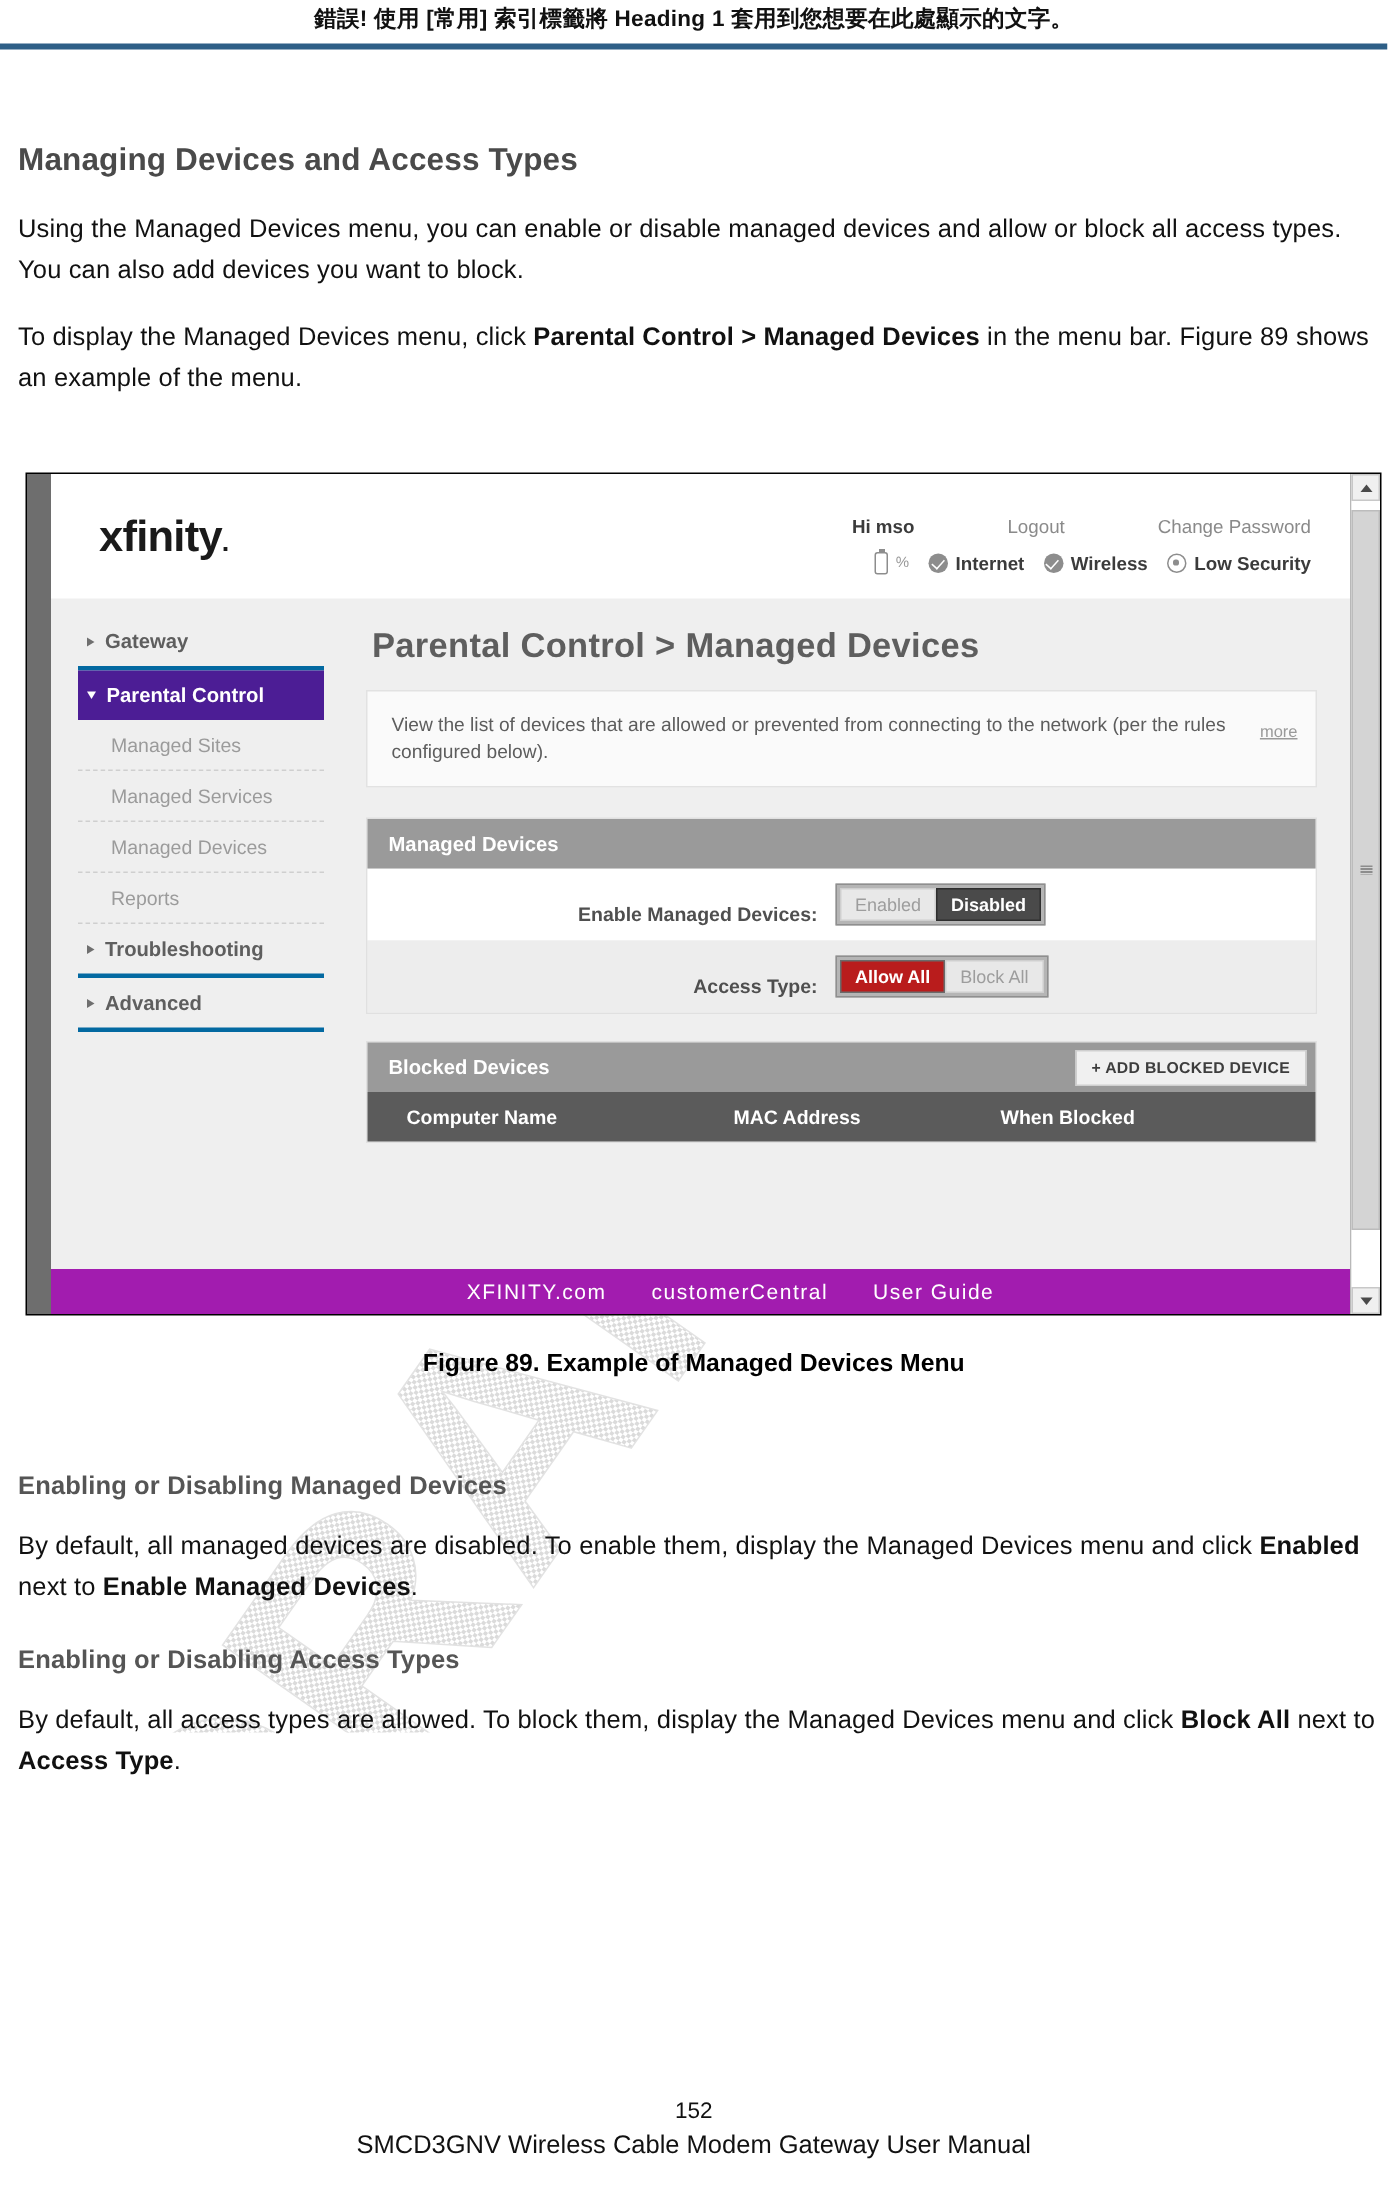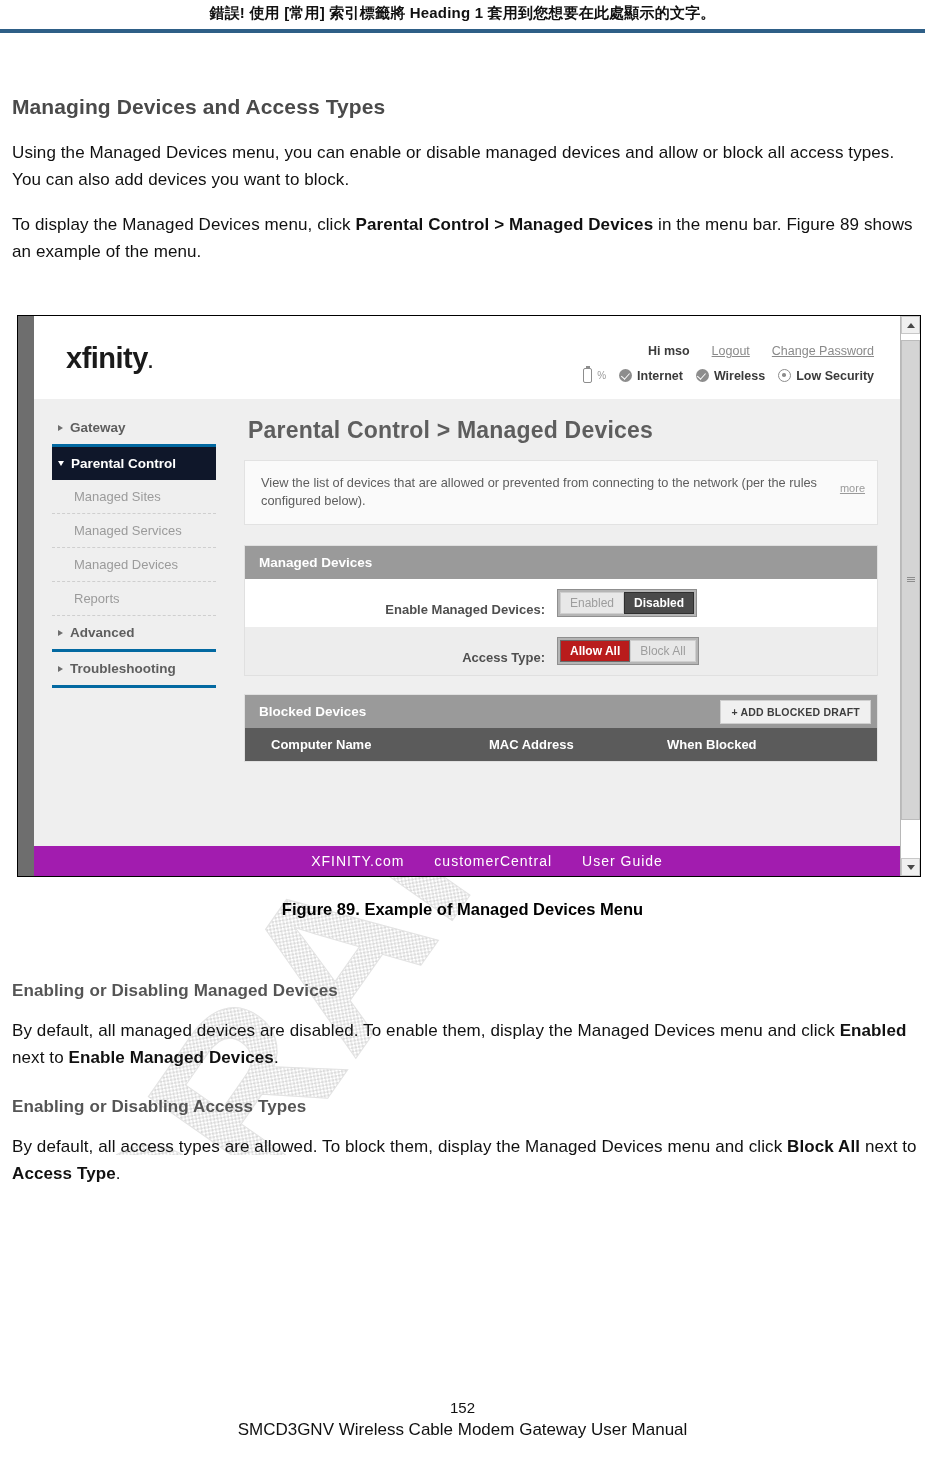"Logout" .acct-link { margin-left: none -> 40px; text-decoration: underline -> none }
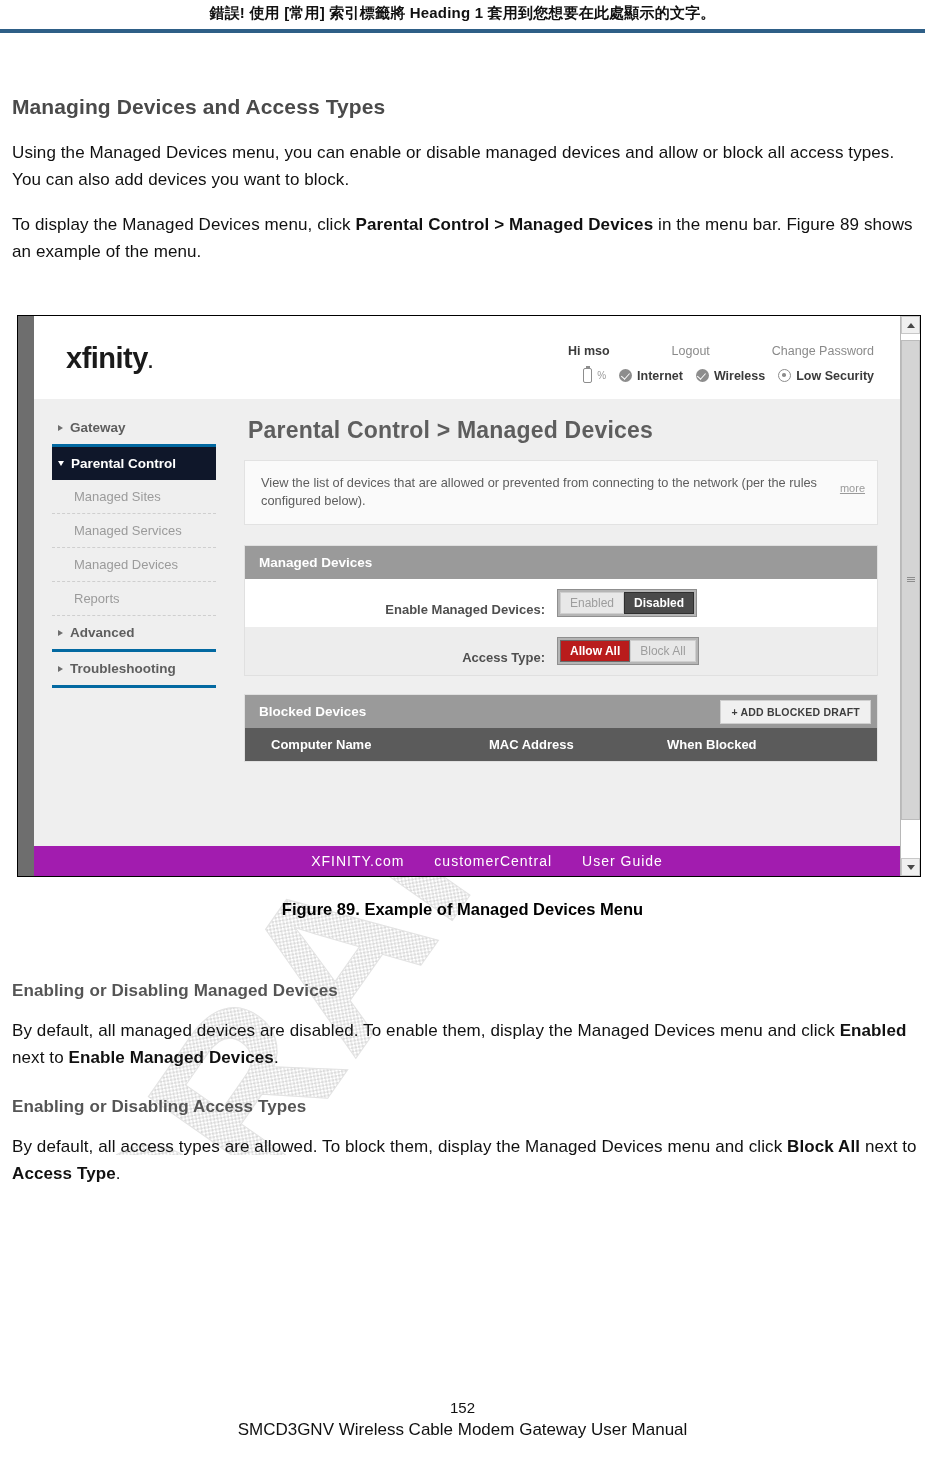"Parental Control" .nav-top.active { background: #0f172a -> #4c1d95 }
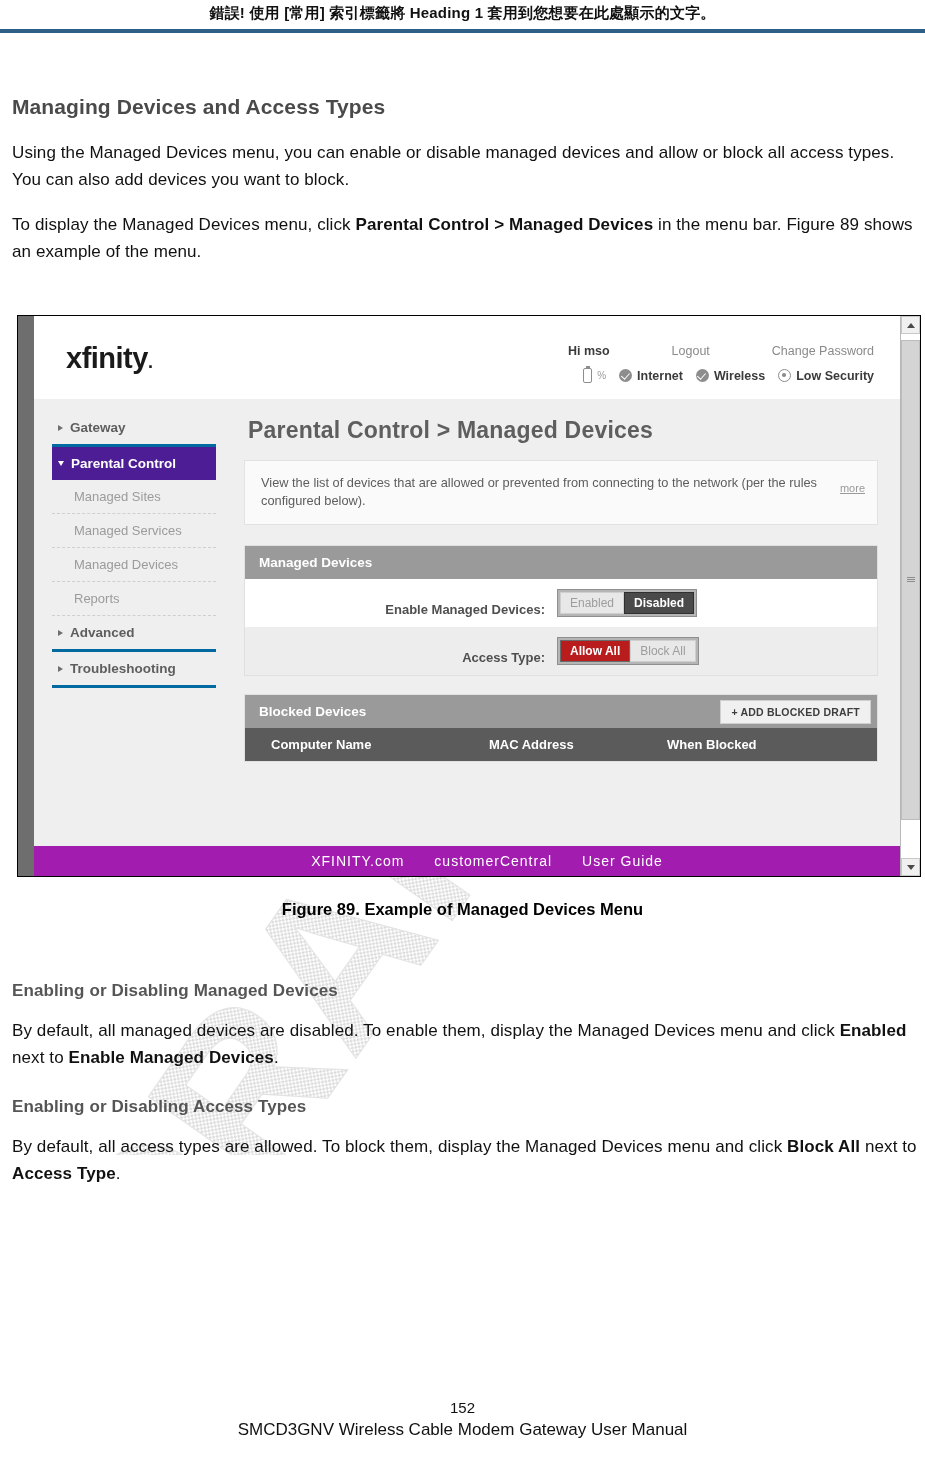"Advanced" div.nav-top { order: before "Troubleshooting" -> after "Troubleshooting" }
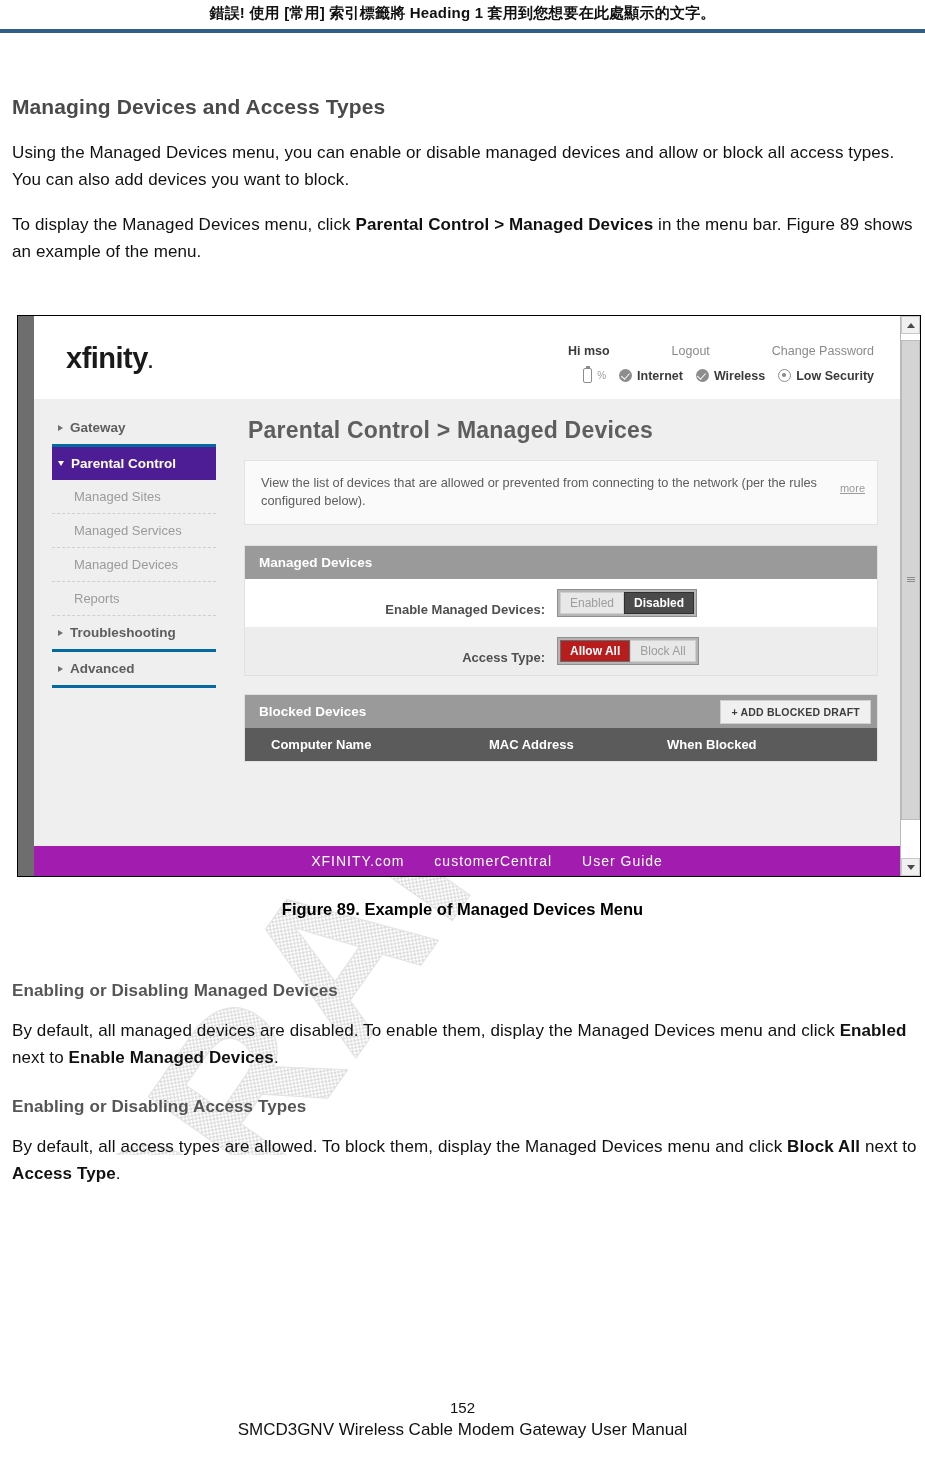"+ ADD BLOCKED DRAFT" span.add-btn { text: DRAFT -> DEVICE }
